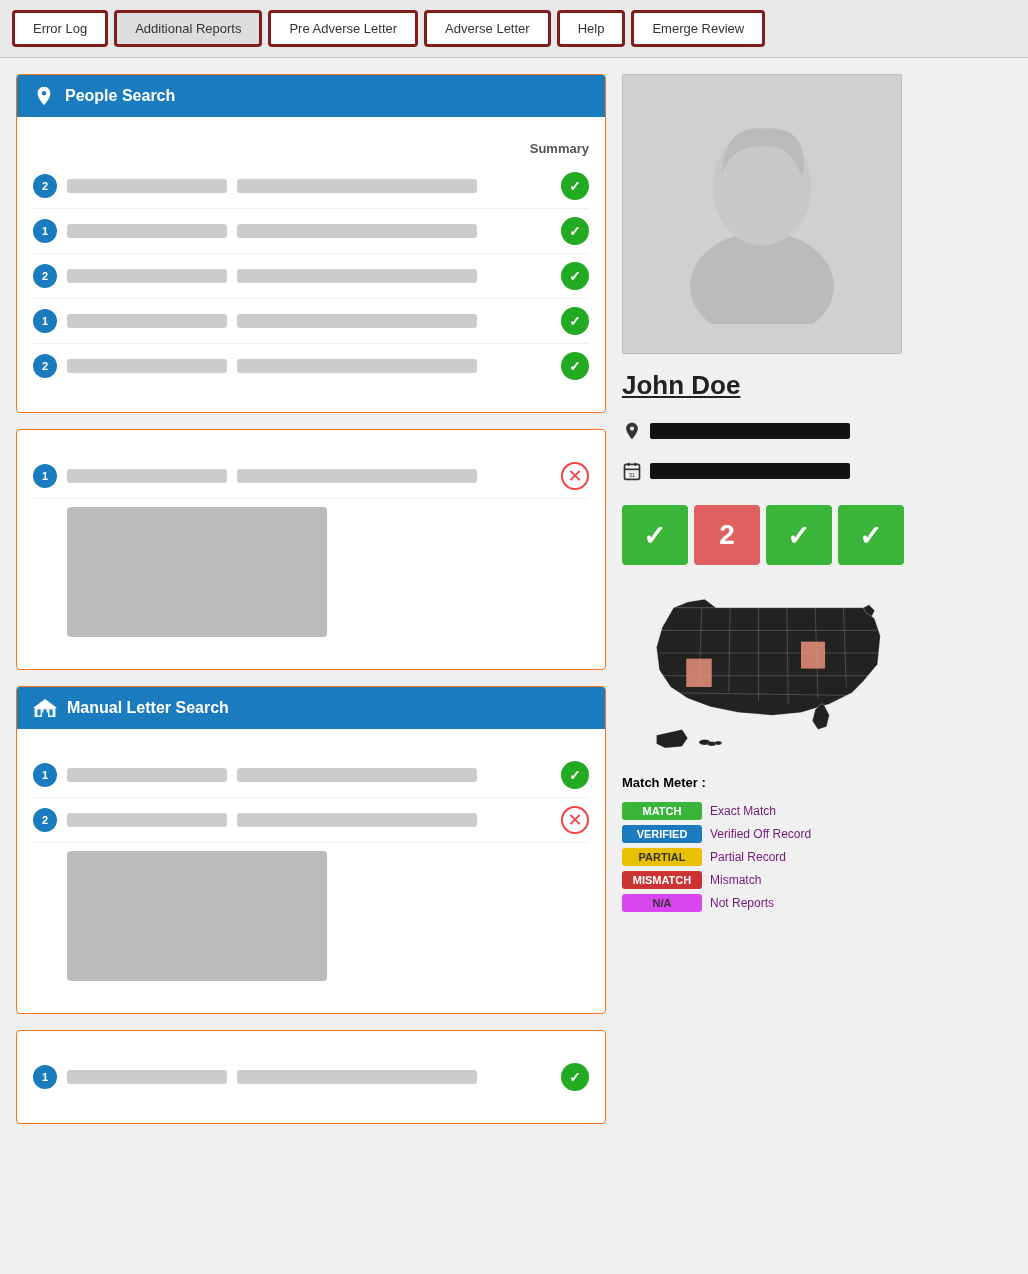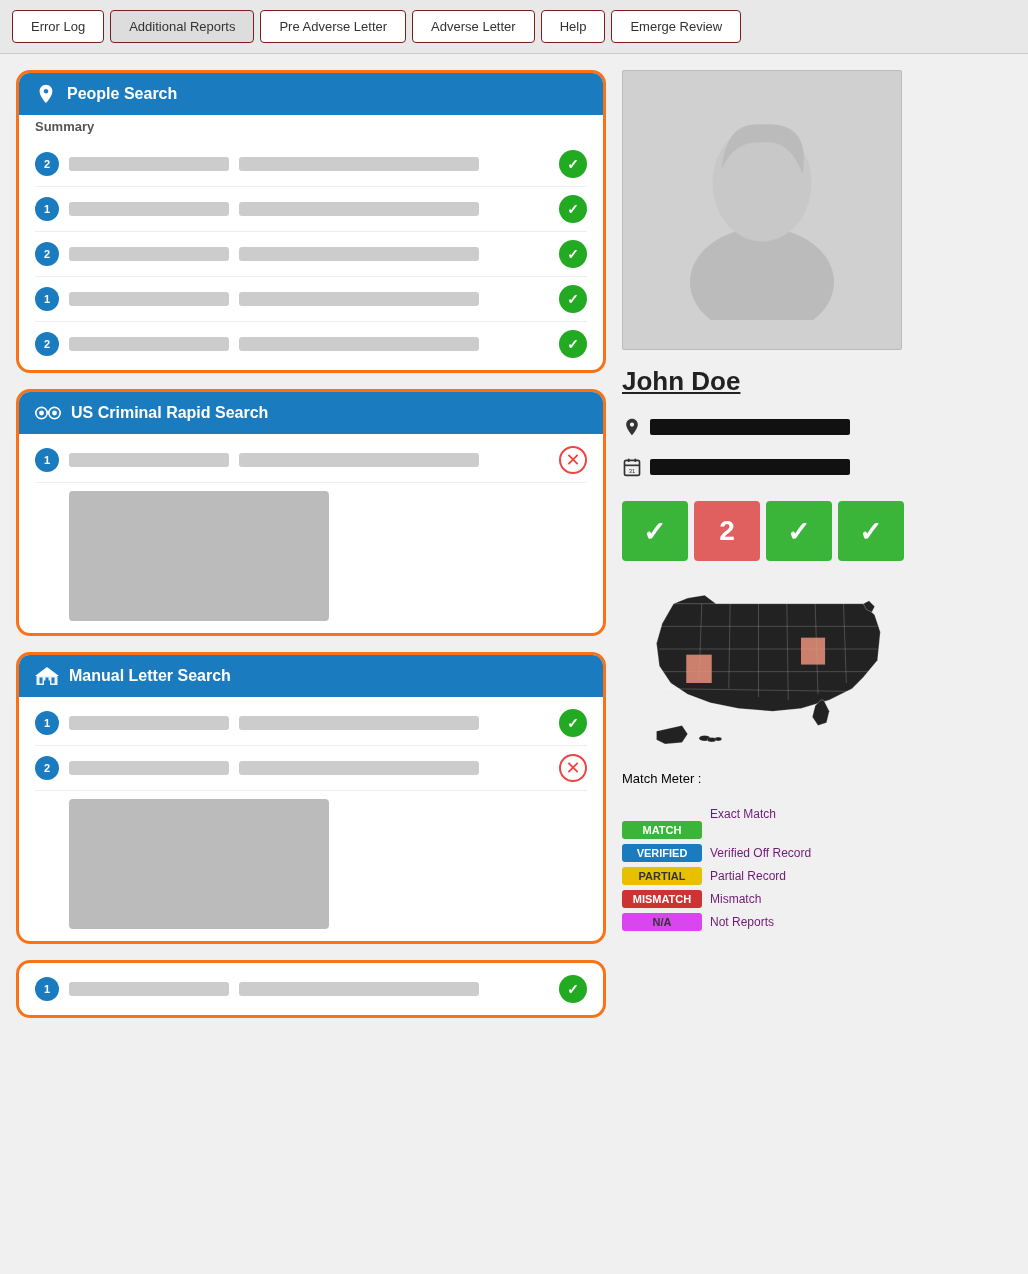"Error Log" .nav-btn { border: 1px solid #7f1d1d -> 3px solid #7f1d1d }
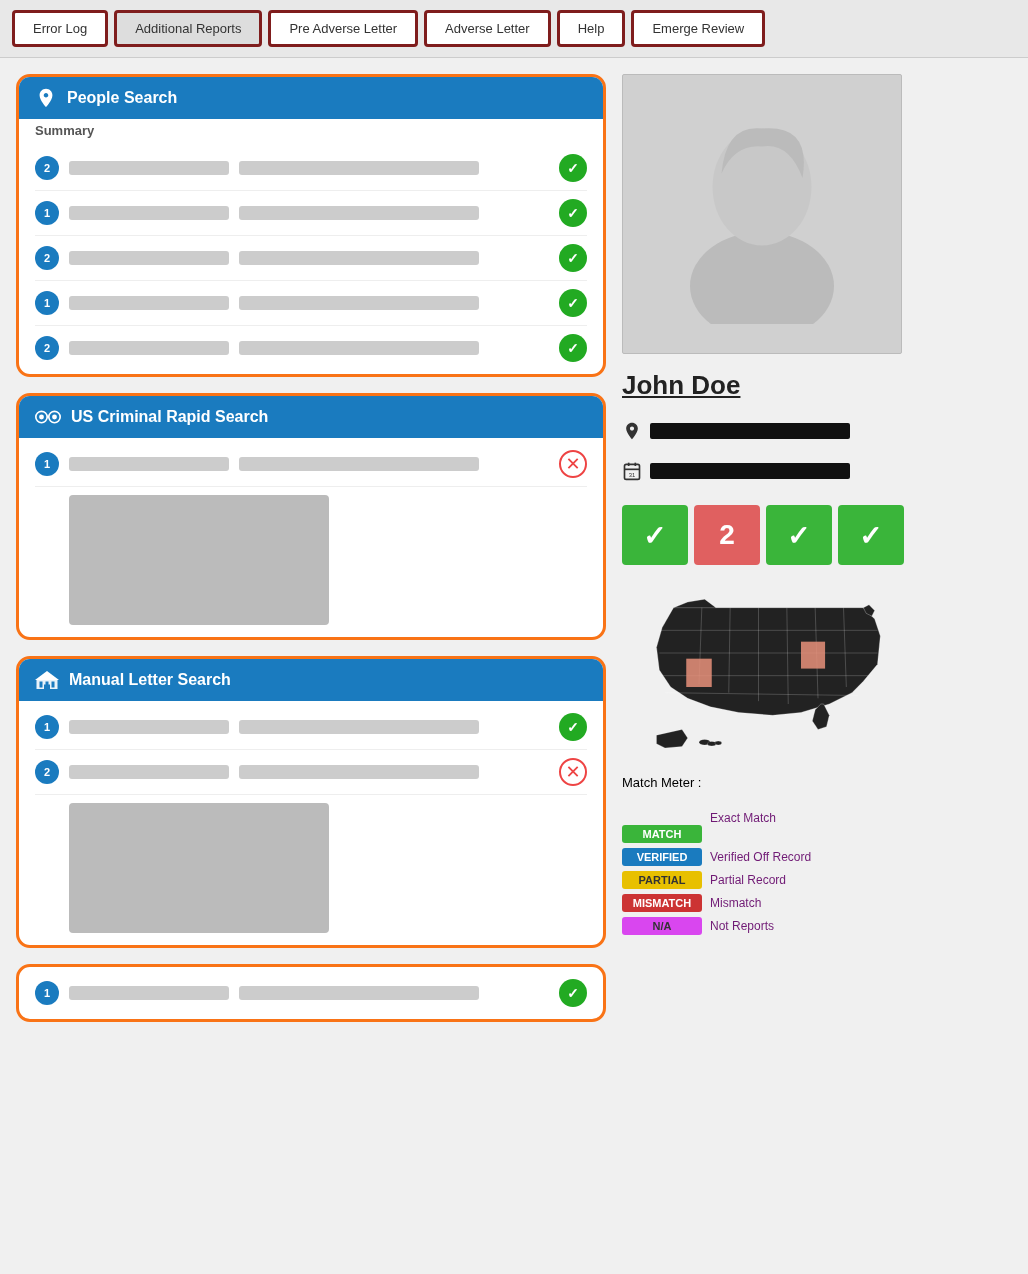"People Search" .section-card { border: 3px solid #f97316 -> 1px solid #f97316; border-radius: 14px -> 4px }
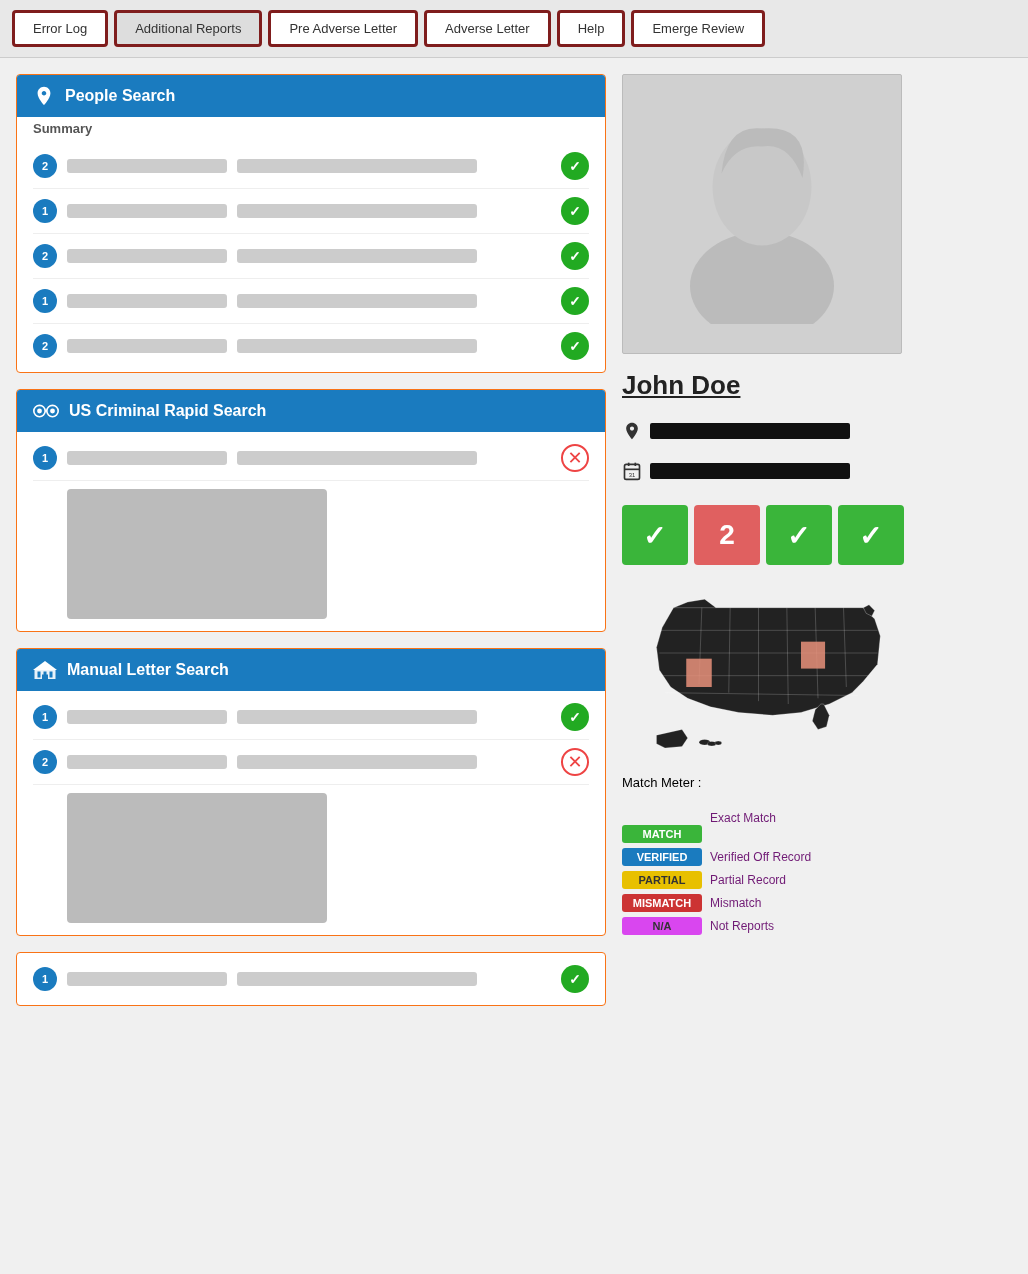"Summary" .section-body { padding: 4px 16px -> 24px 16px; text-align: none -> right }
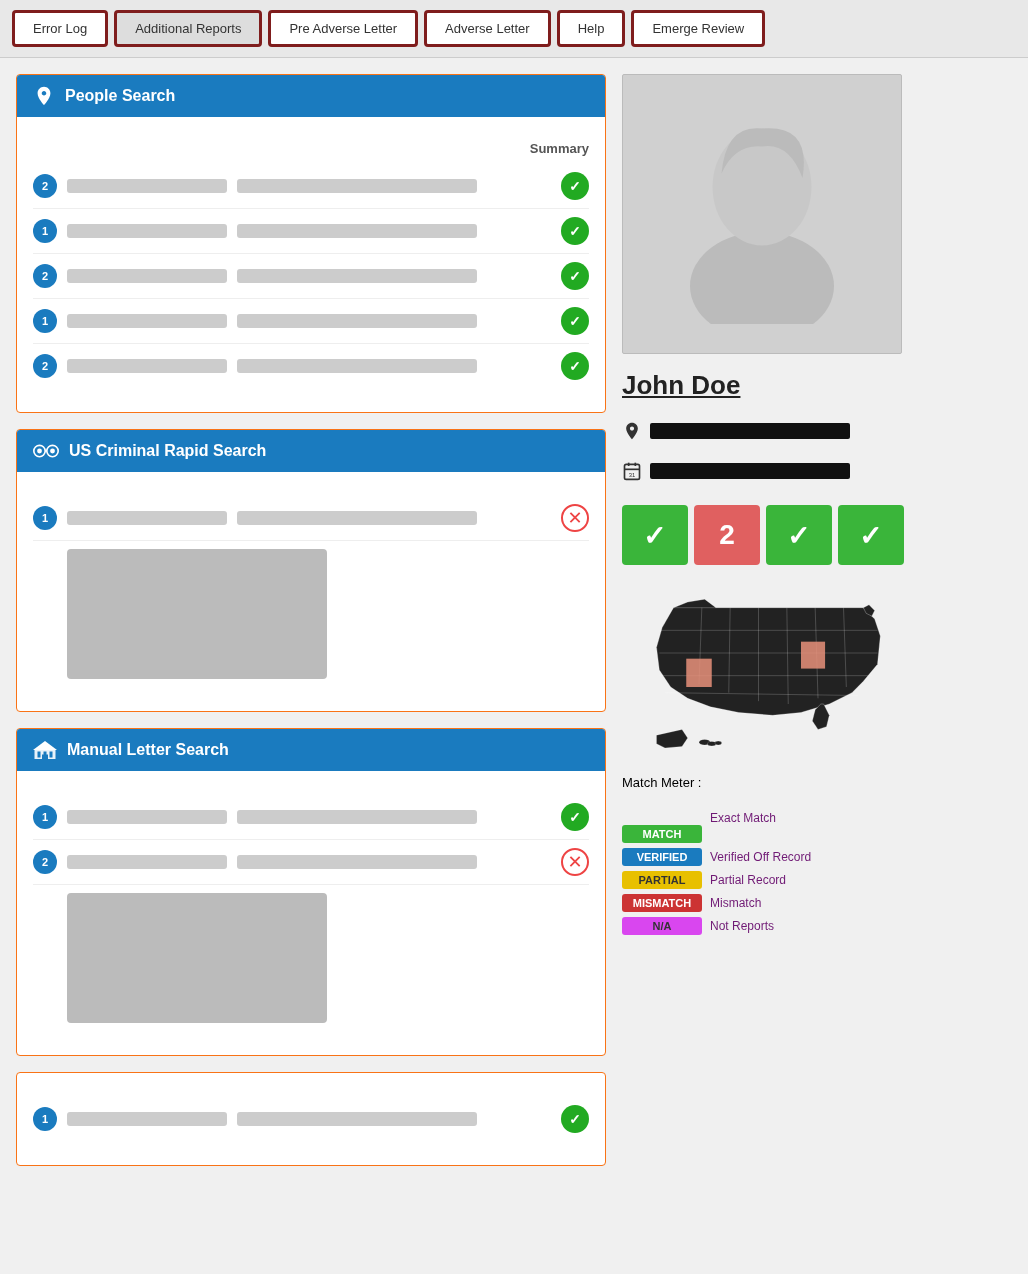"US Criminal Rapid Search" div.section-header { html: <div> <svg> <circle></circle> <circle></circle> <circle></circle> <circle></circle> <line></line> </svg> <span>US Criminal Rapid Search</span> </div> -> none }
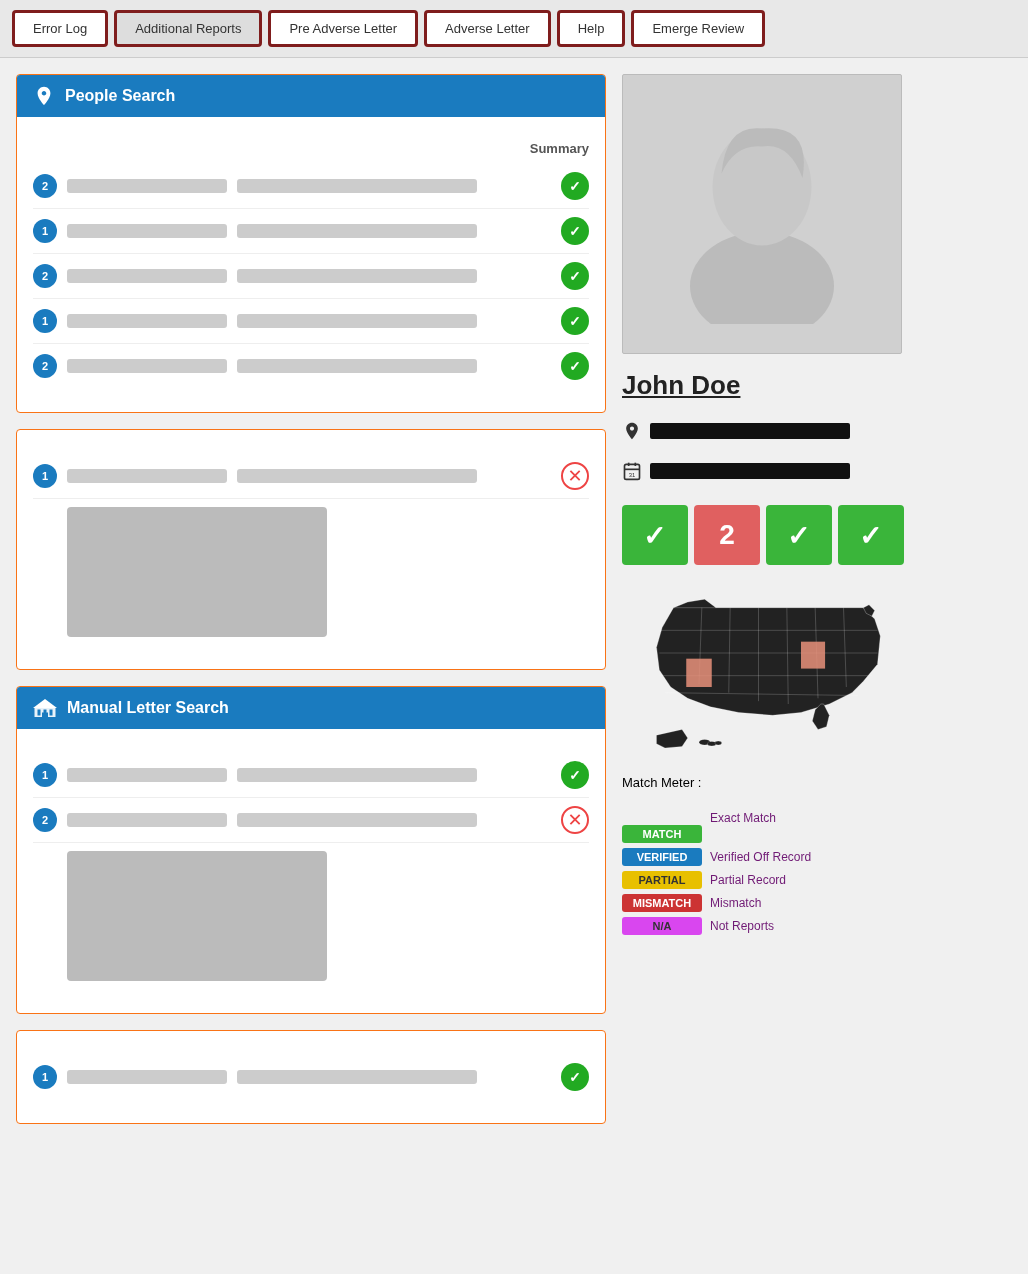"Match Meter :" .match-meter-title { font-weight: normal -> bold; margin-bottom: 3px -> 12px }
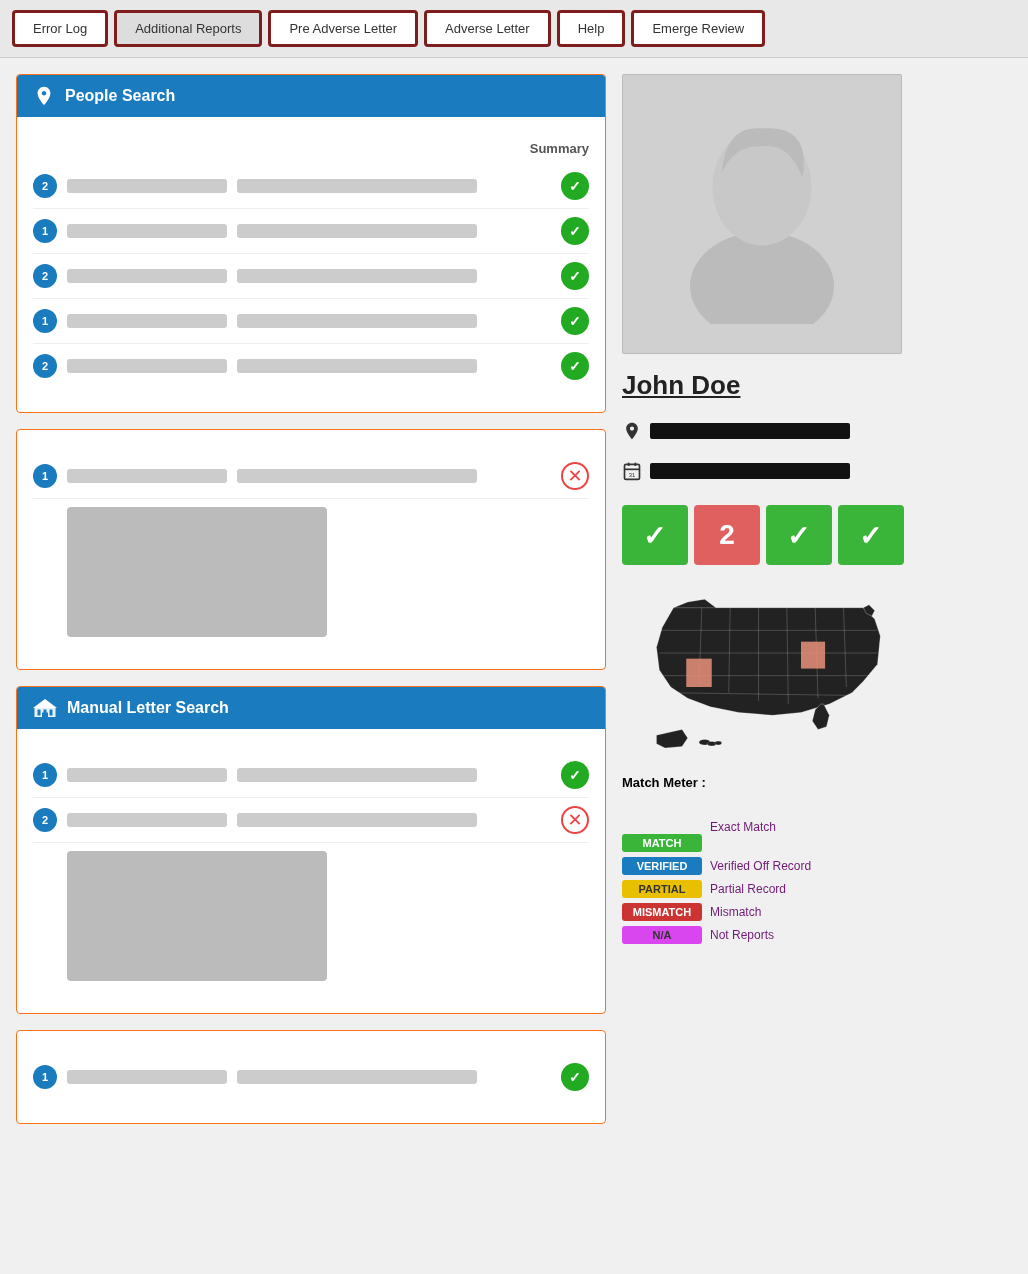"MATCH" .meter-tag.match { margin-top: 32px -> none }
